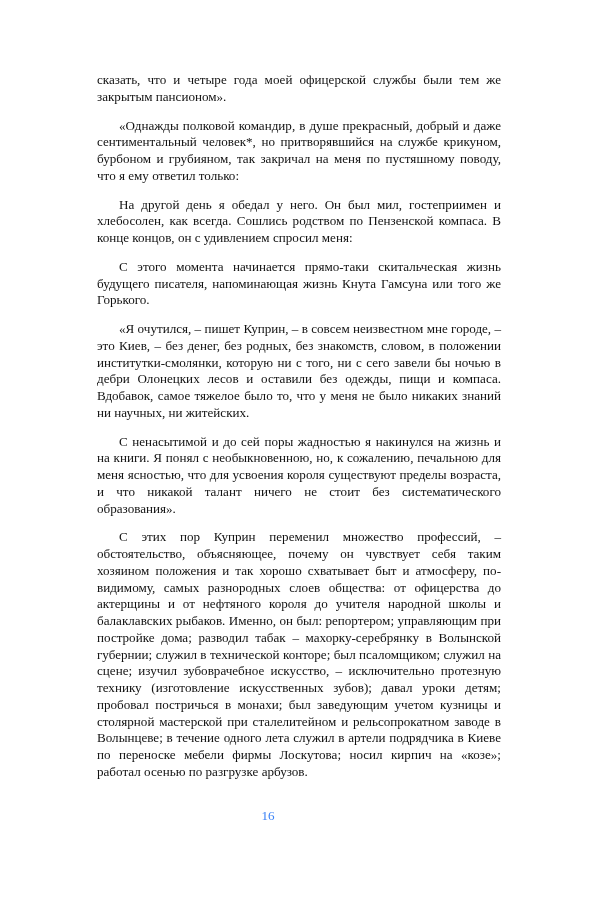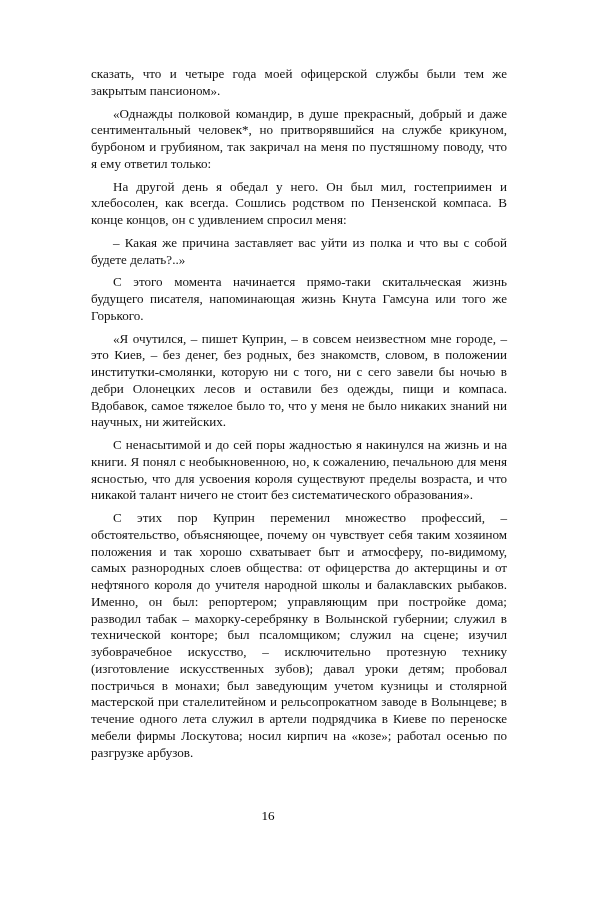"сказать, что и четыре года" .text-block p { margin: 6px -> 12px }
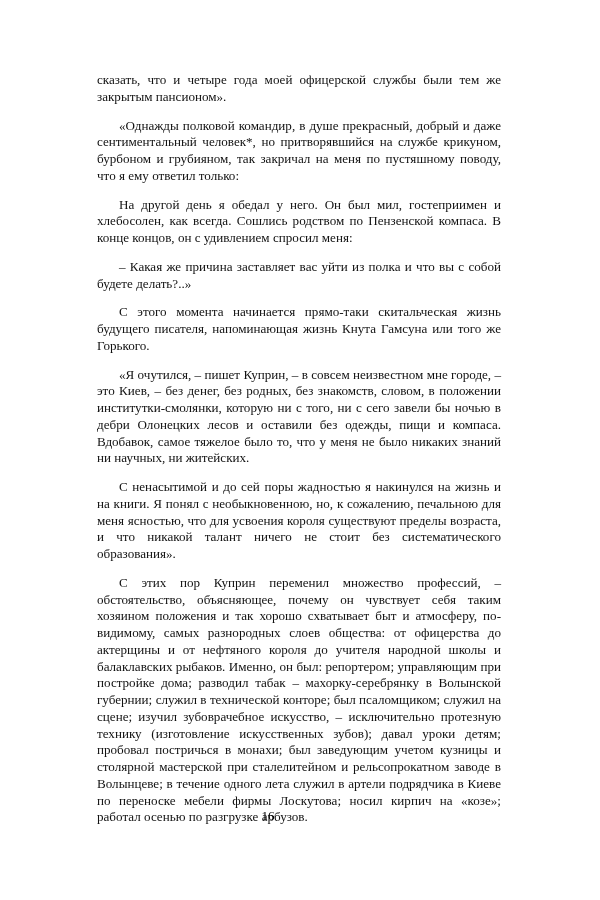"– Какая же причина заставляет" p.speech { html: <p>– Какая же причина заставляет вас уйти из полка и что вы с собой будете делать?..»</p> -> none }
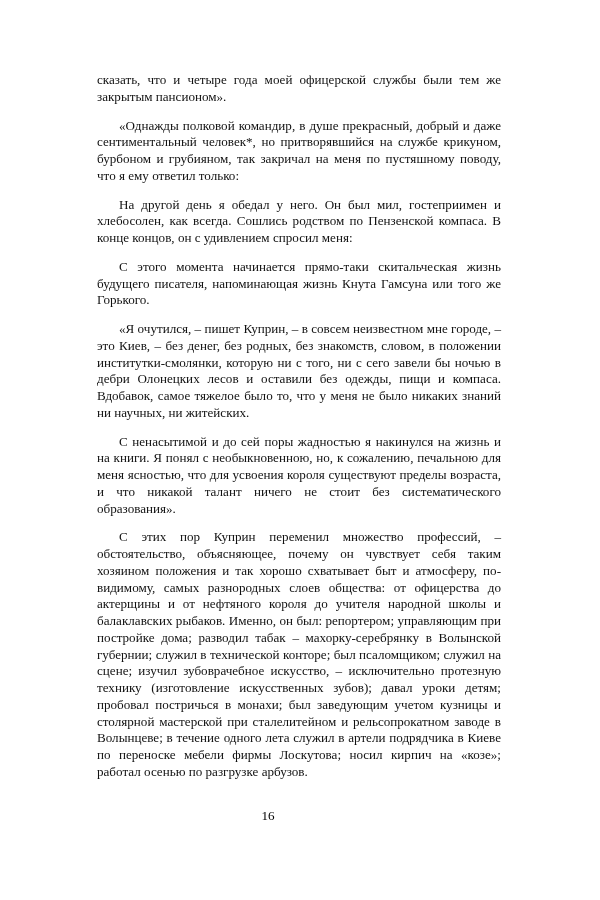"16" .page-number { color: #000000 -> #3b82f6 }
